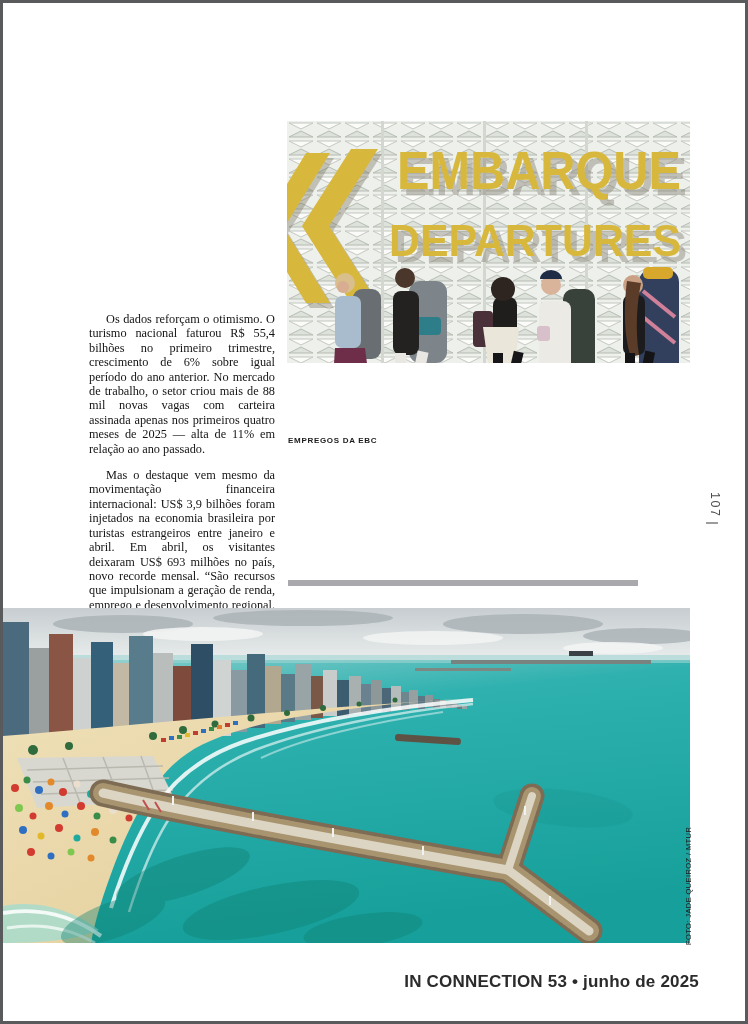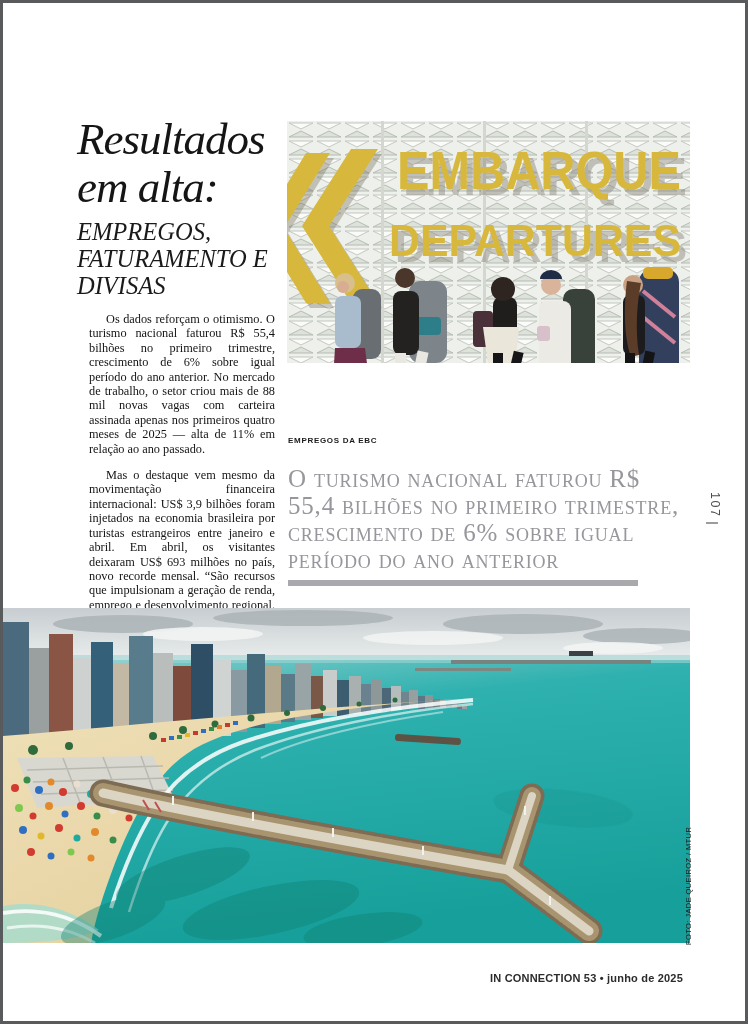"Resultados" div.abs { html: <div> <div>Resultados</div> <div>em alta:</div> <div>EMPREGOS, FATURAMENTO E DIVISAS</div> </div> -> none }
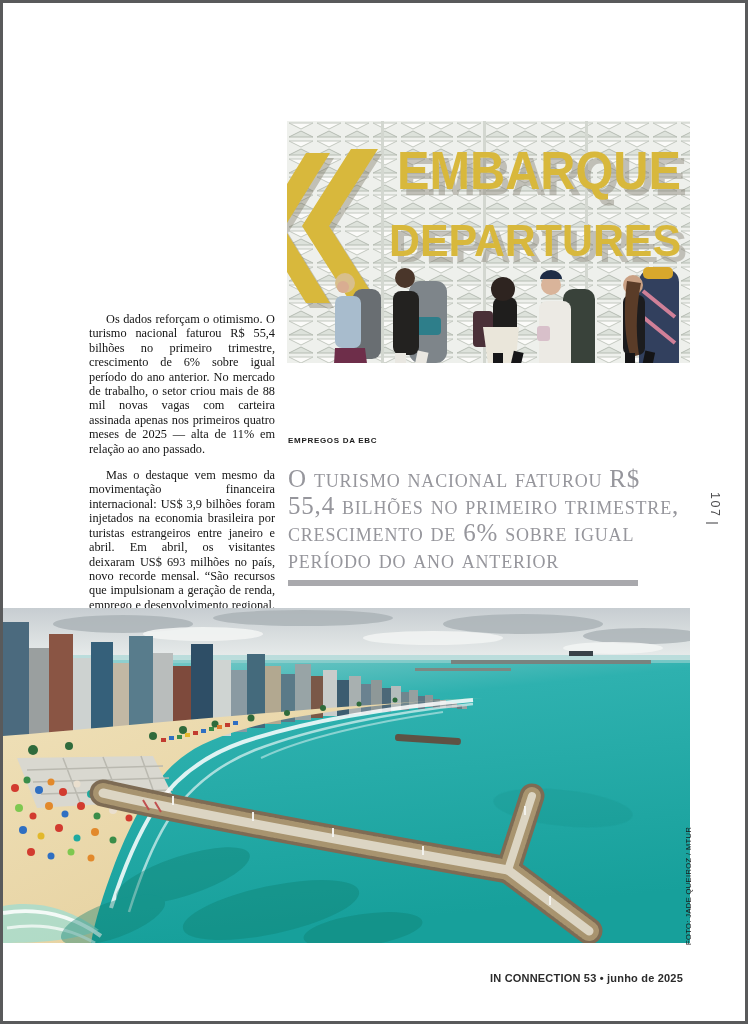"O turismo nacional faturou R$" div.abs { html: <div>O turismo nacional faturou R$ 55,4 bilhões no primeiro trimestre, crescimento de 6% sobre igual período do ano anterior</div> -> none }
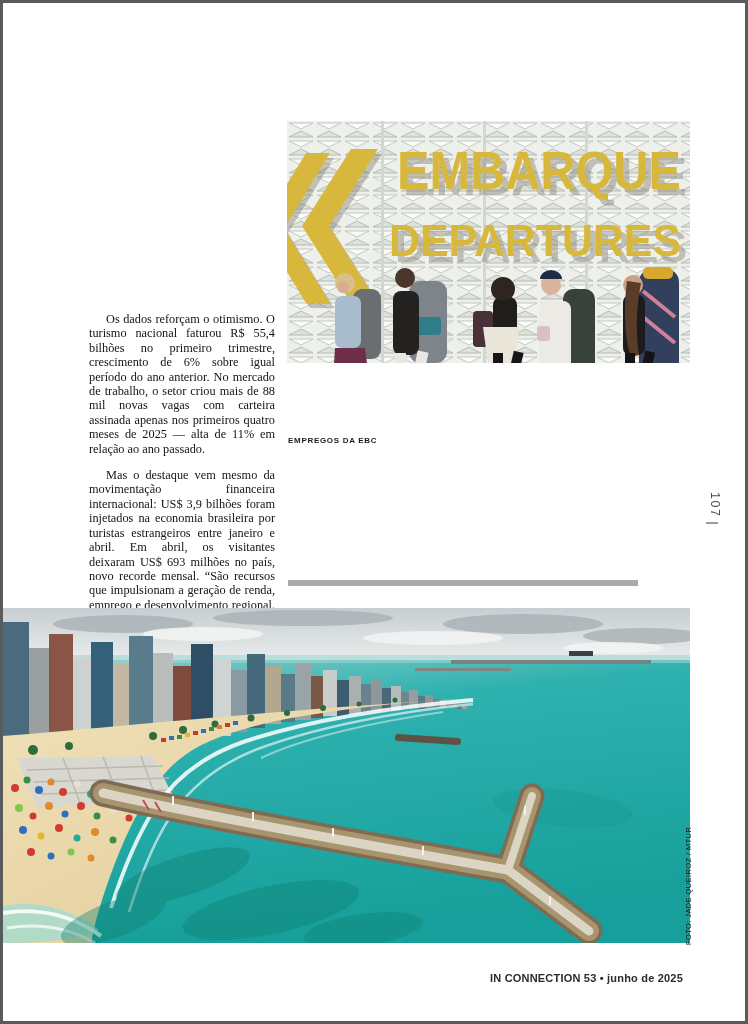"IN CONNECTION 53 • junho" #footer { font-size: 11px -> 17px; left: 380px -> 396px }
